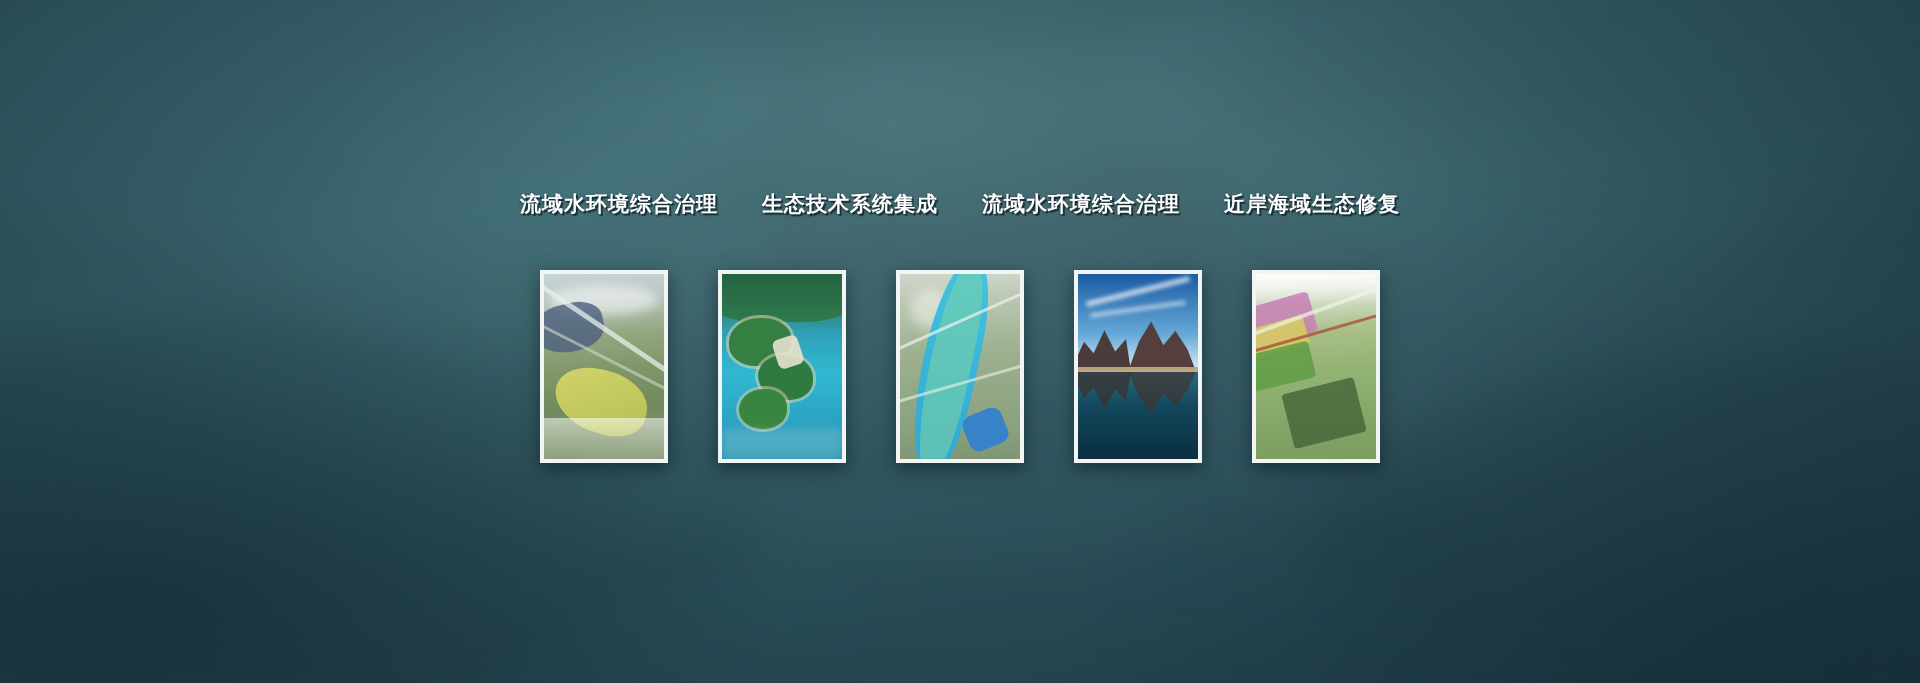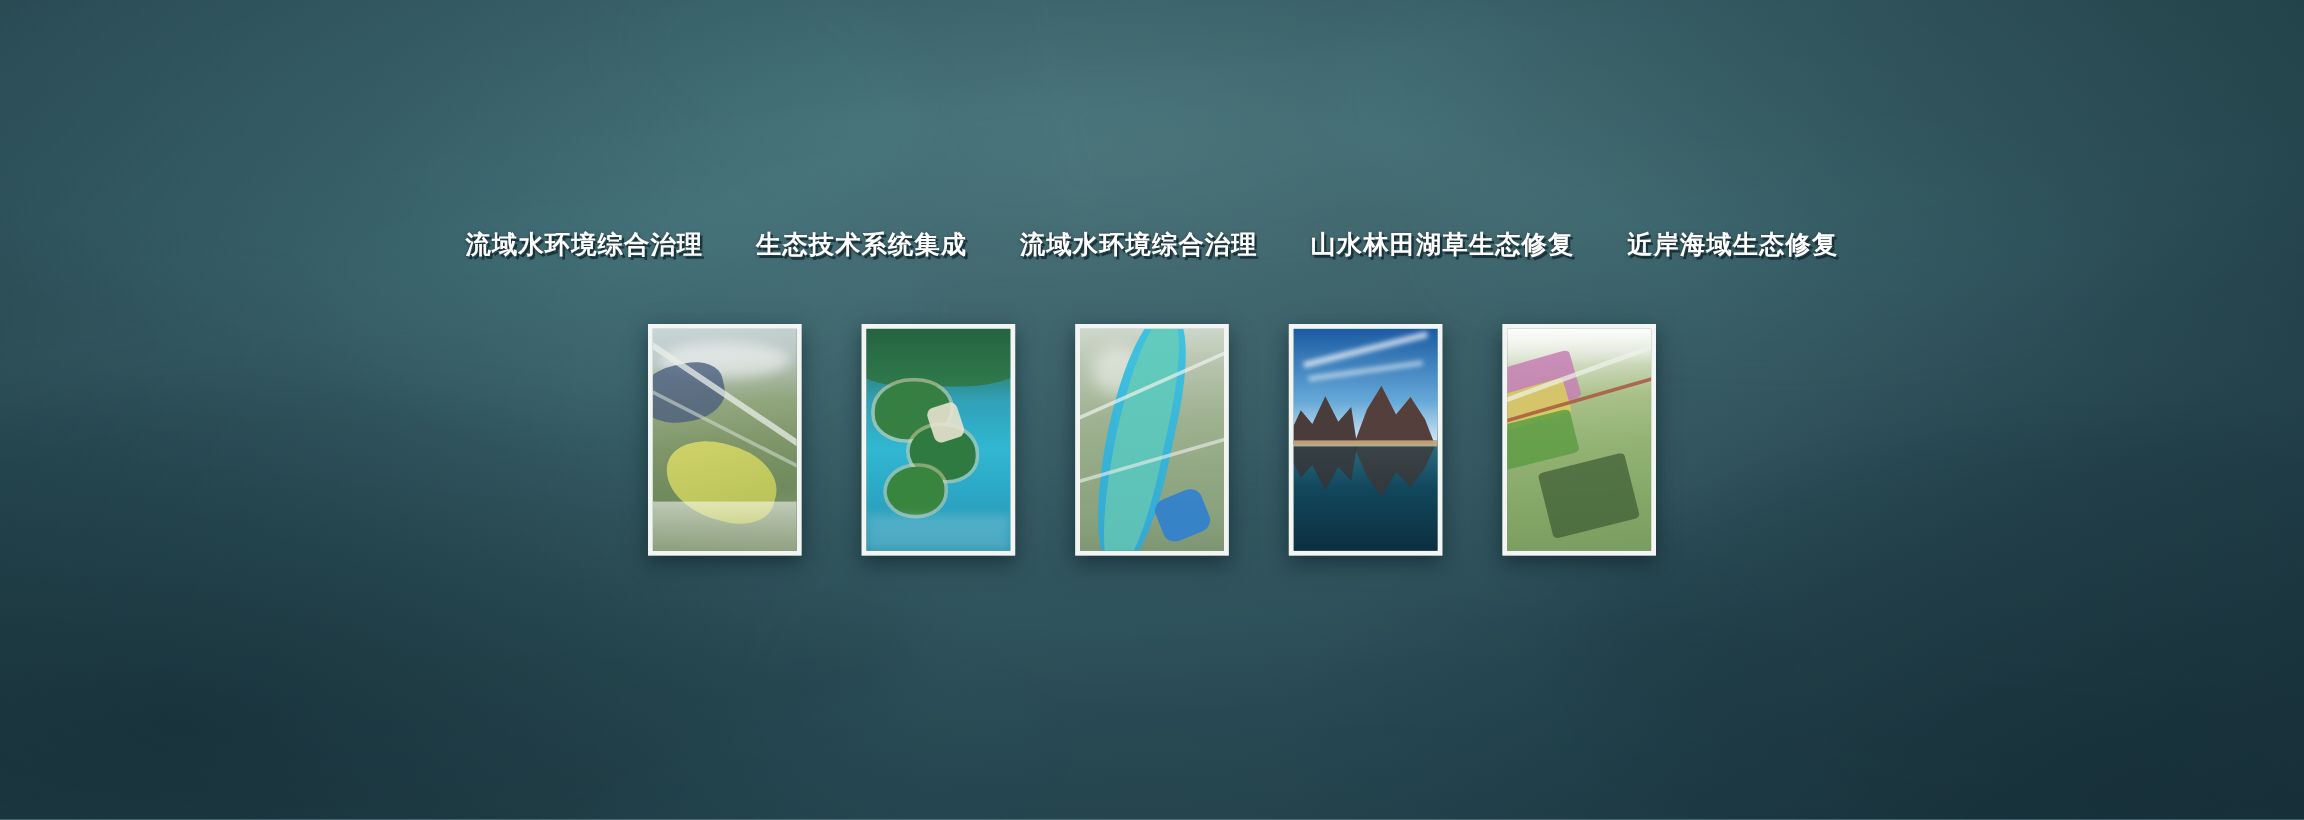"山水林田湖草生态修复" span.kw { html: <span>山水林田湖草生态修复</span> -> none }
